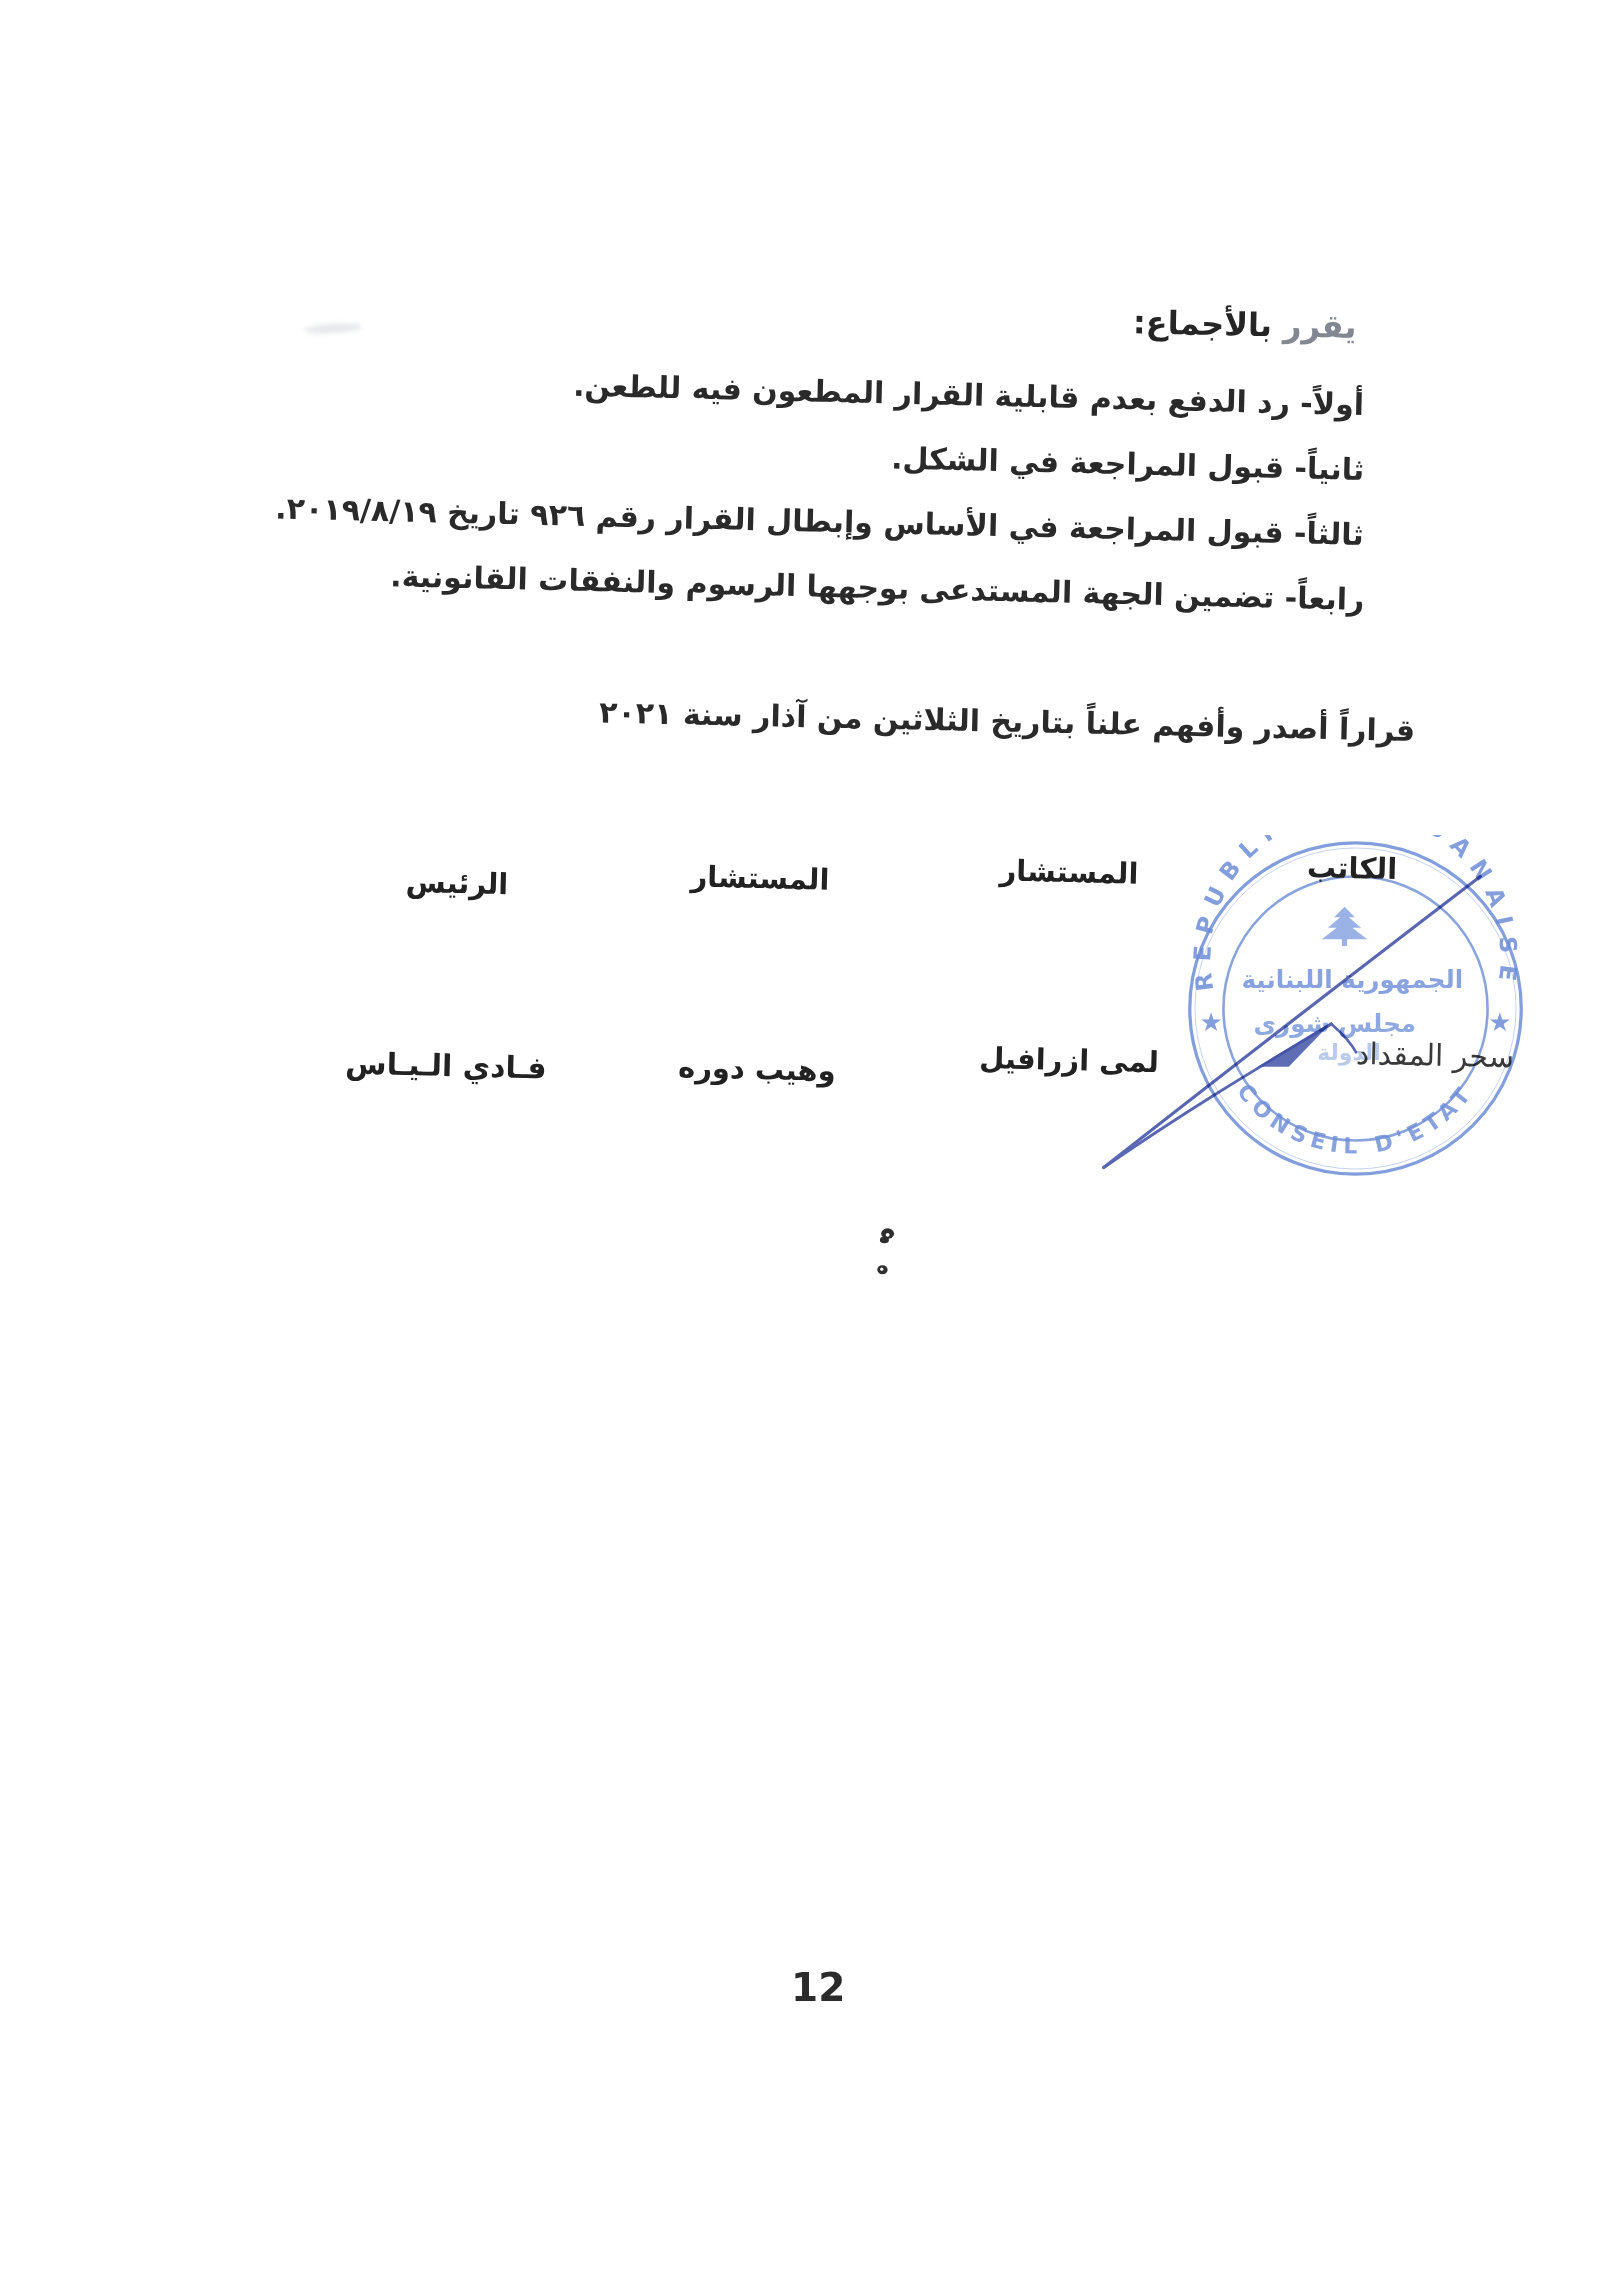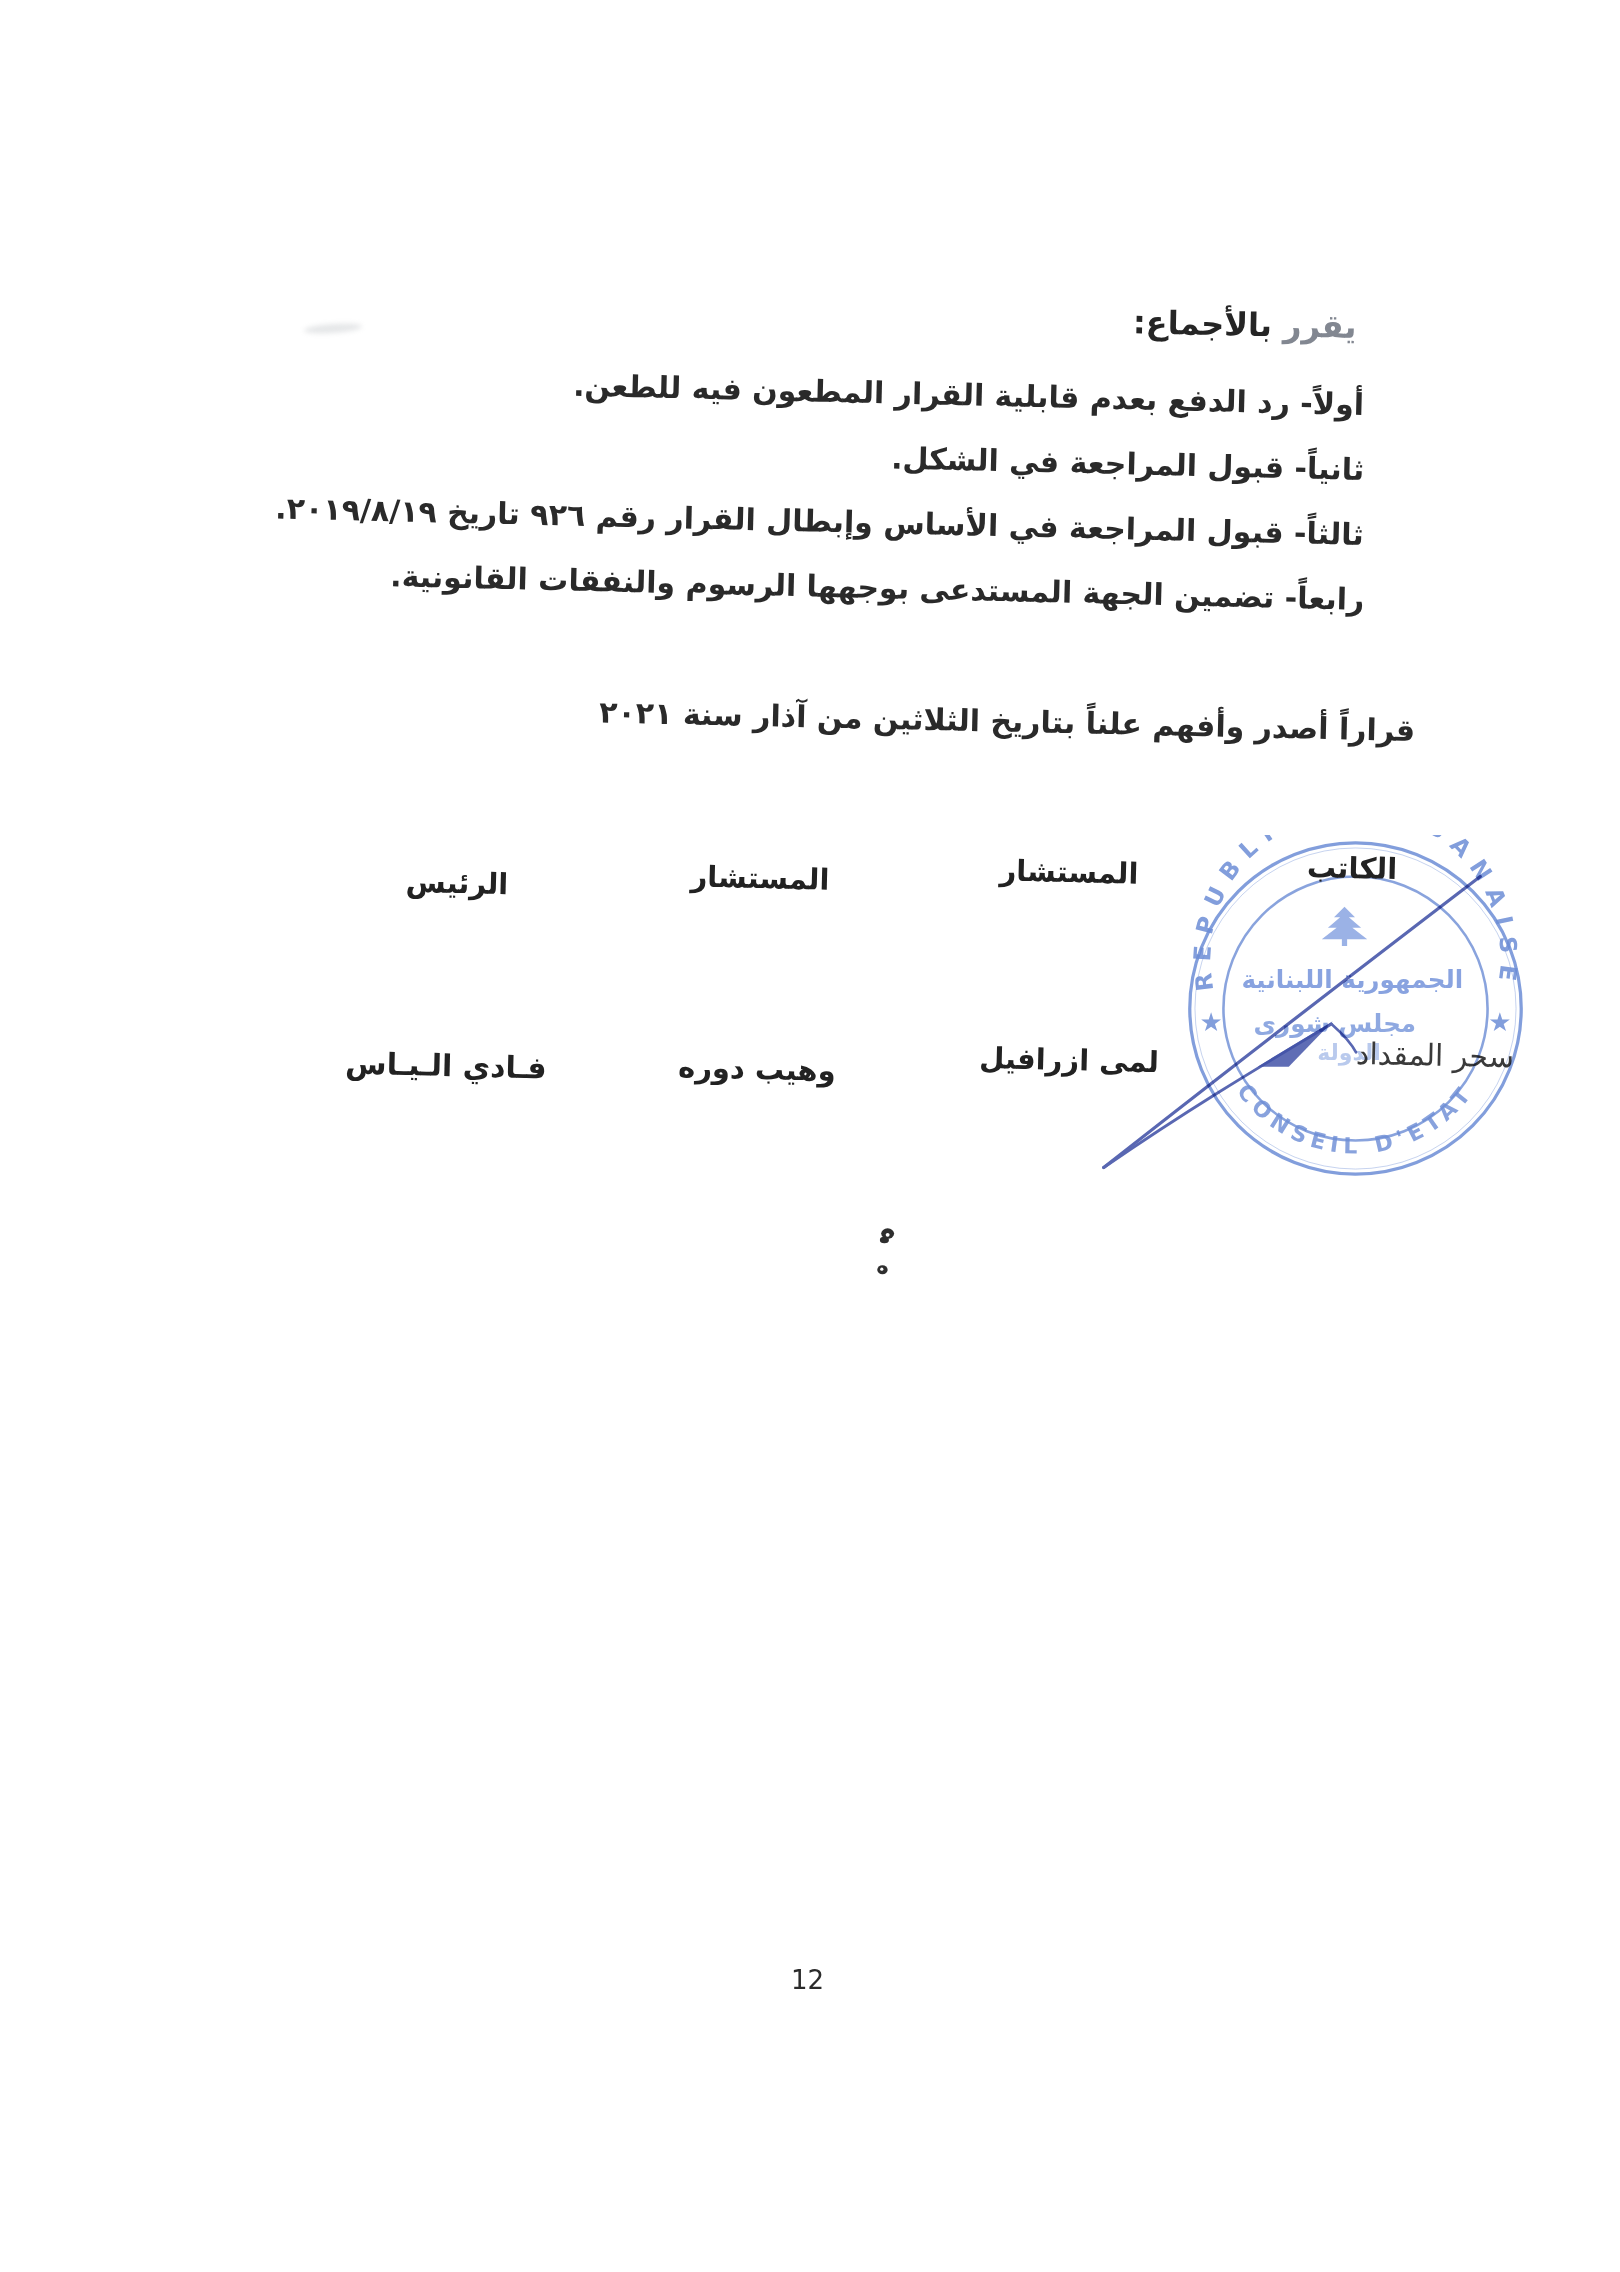"12" .page-number { font-size: 26px -> 39px; font-weight: 400 -> 700 }
